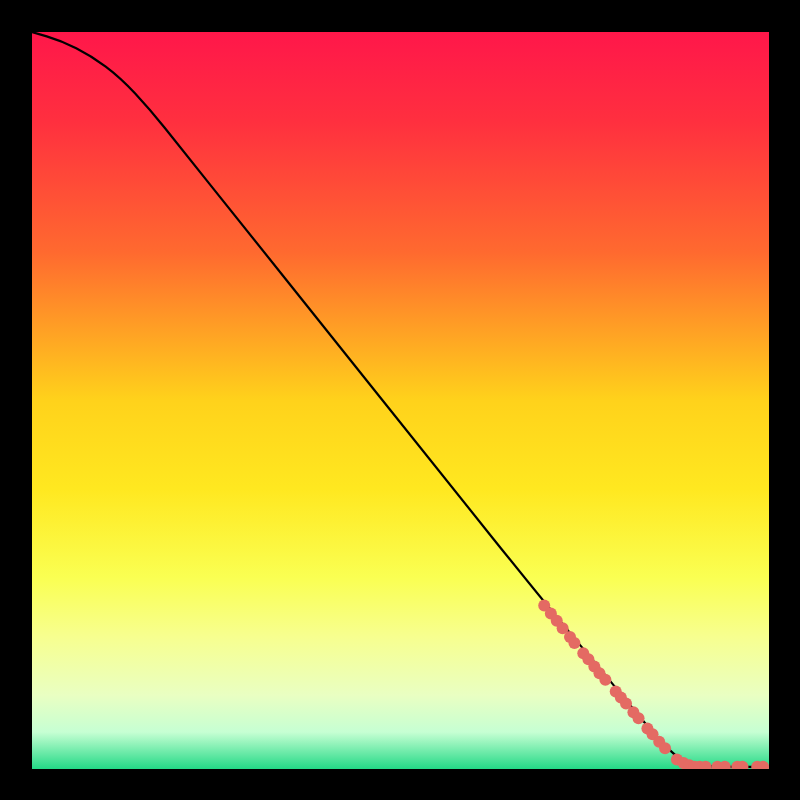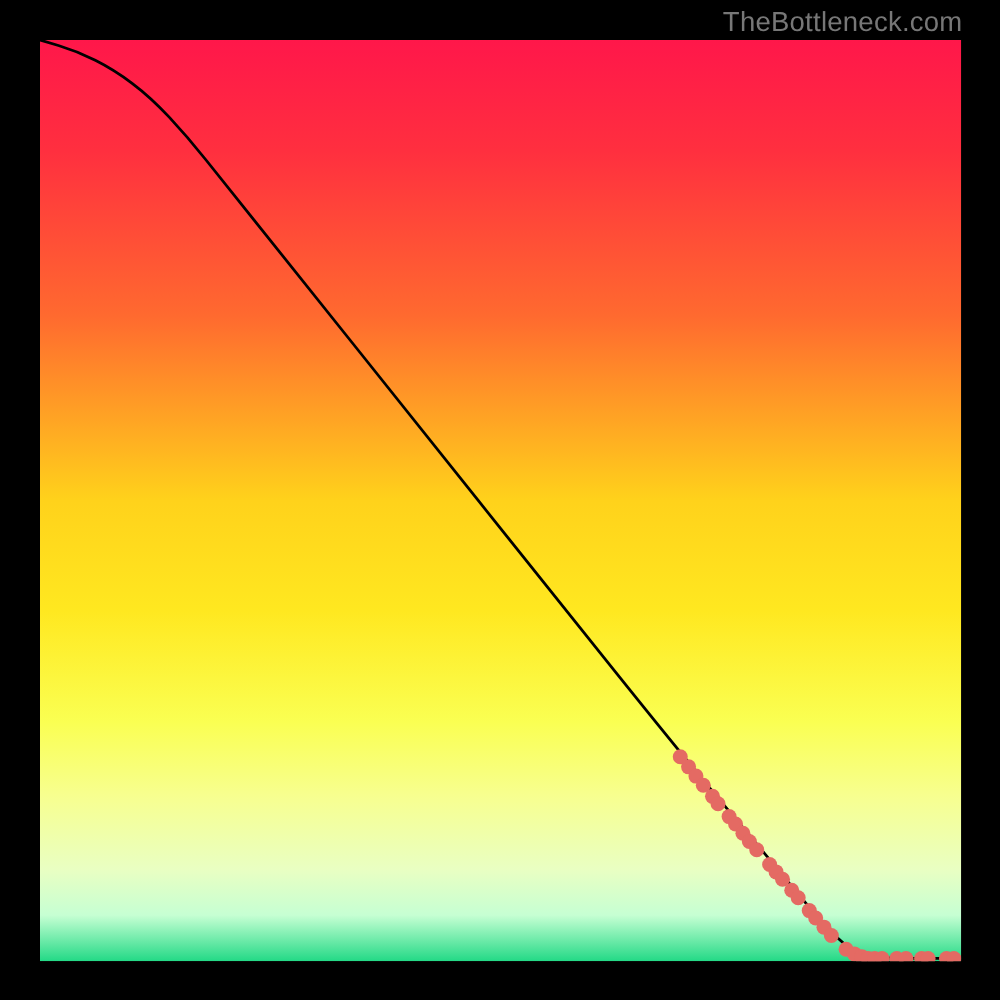"TheBottleneck.com" div.watermark { html: <div>TheBottleneck.com</div> -> none }
